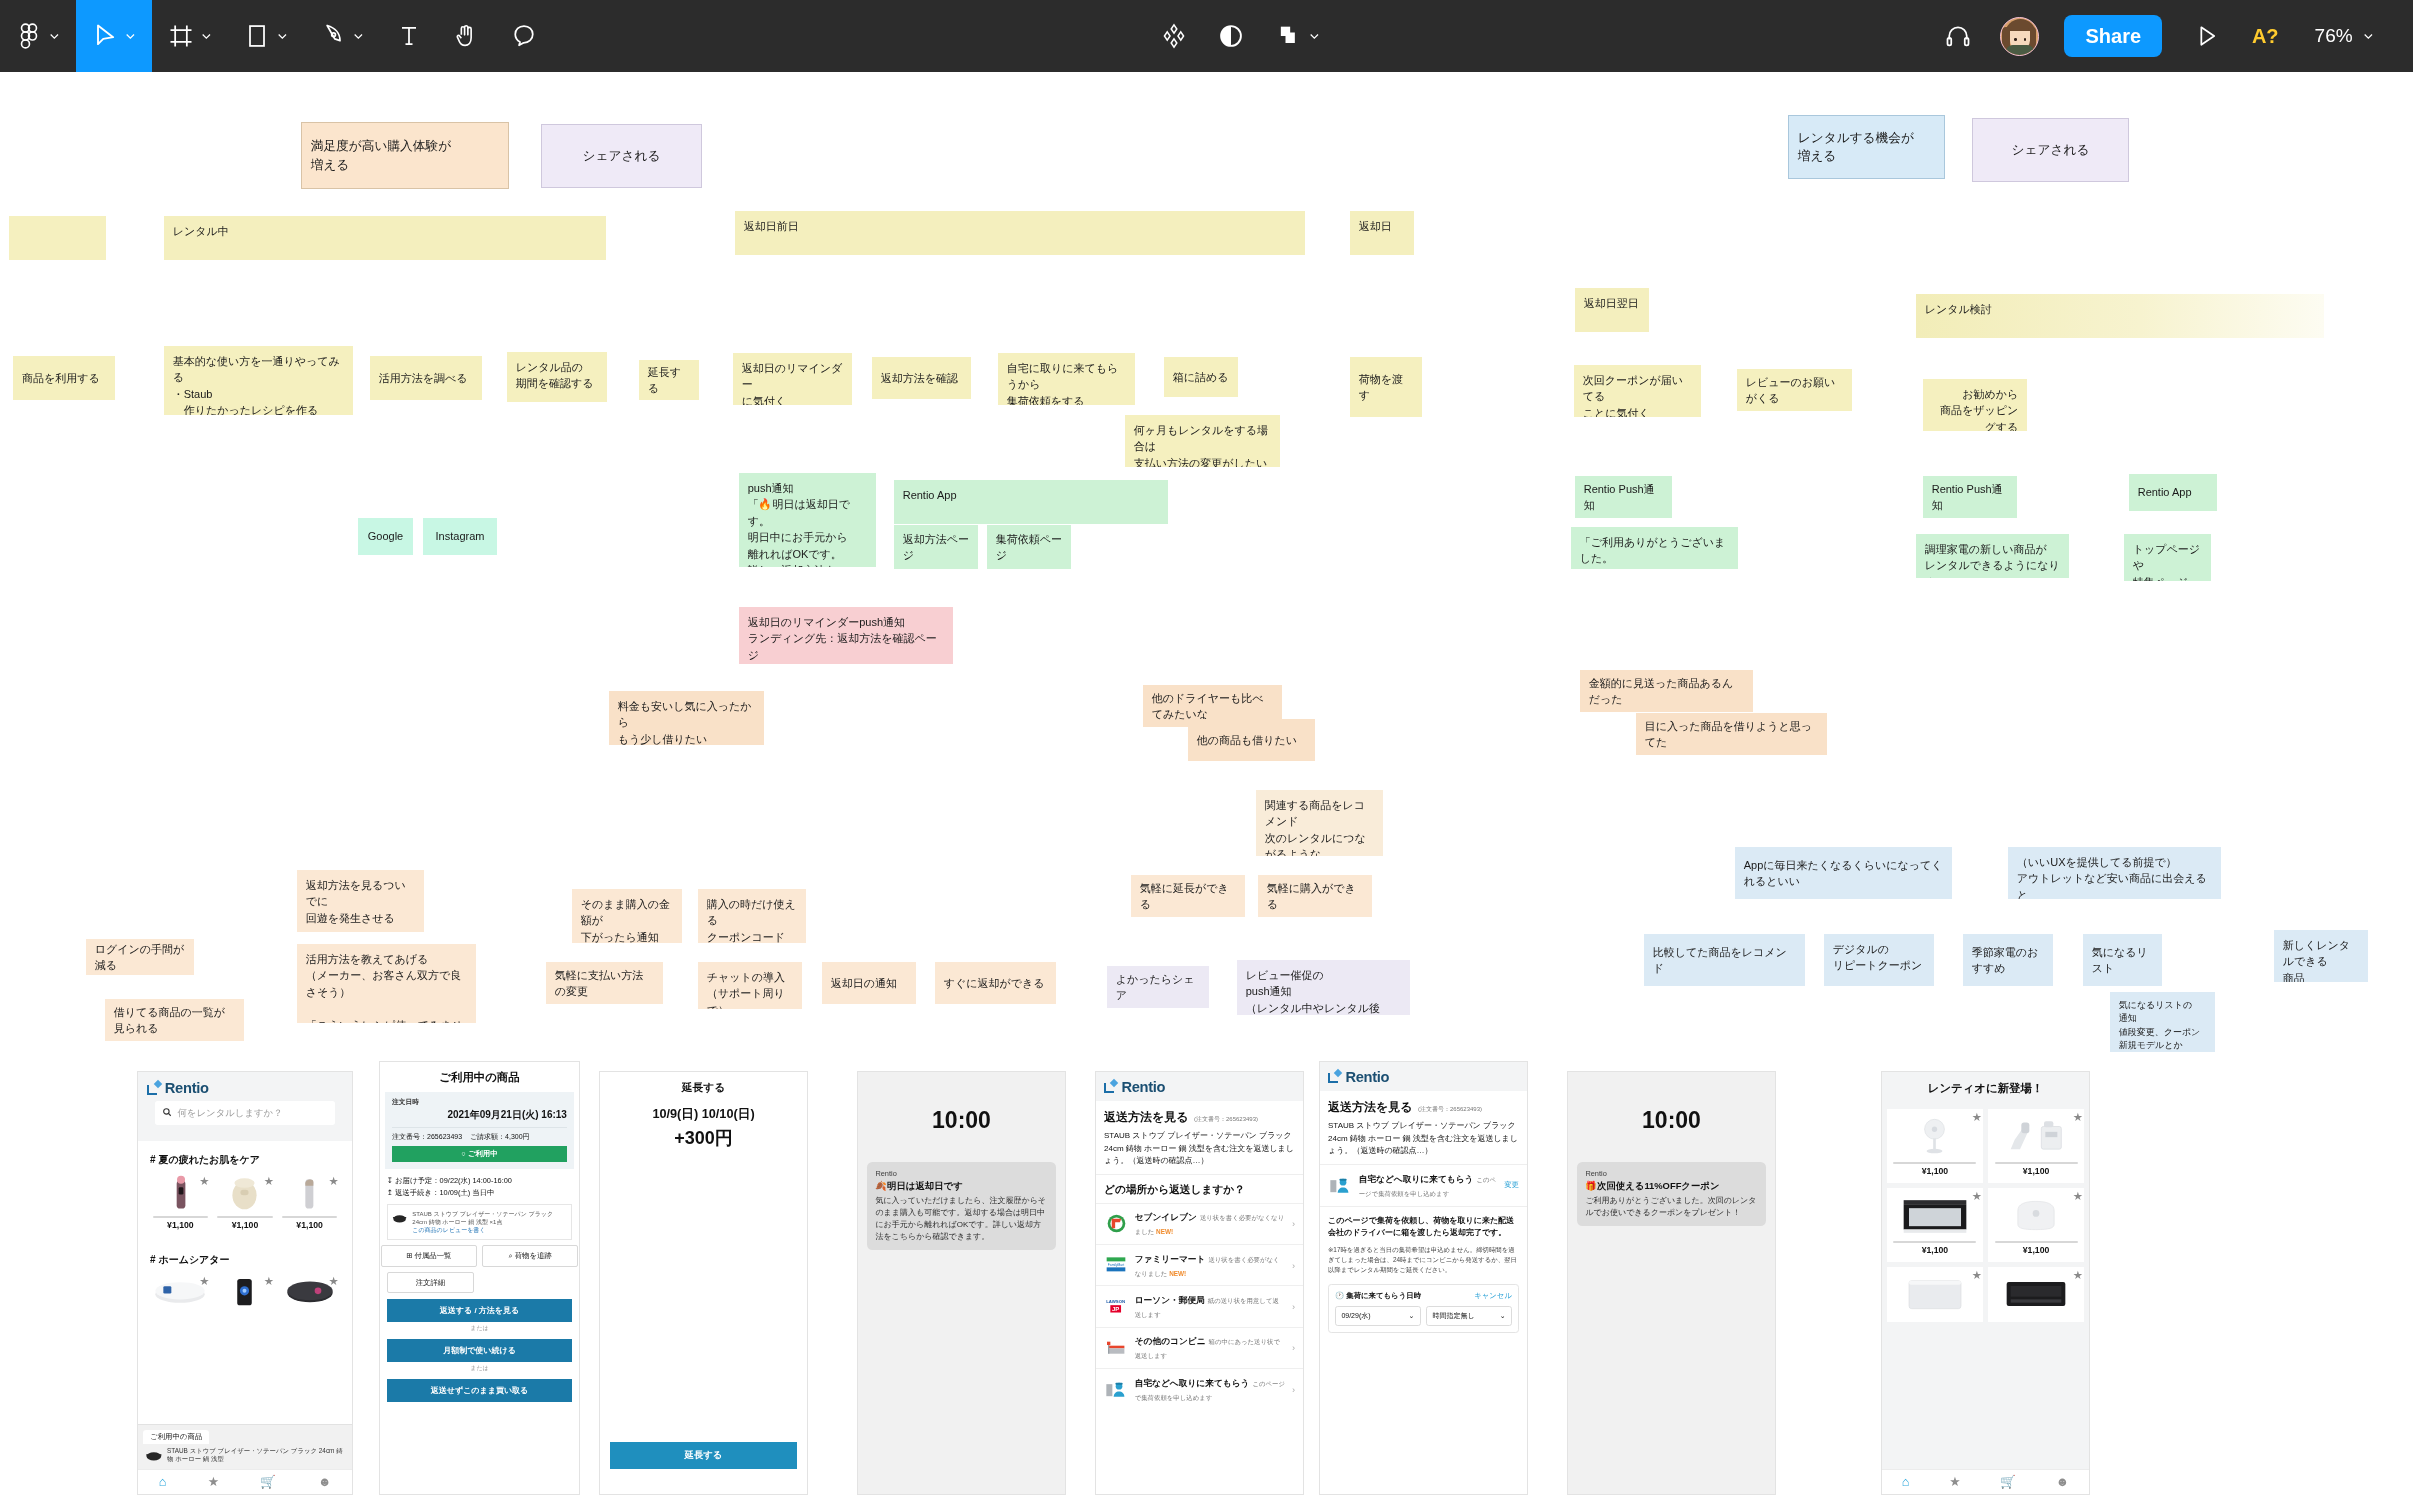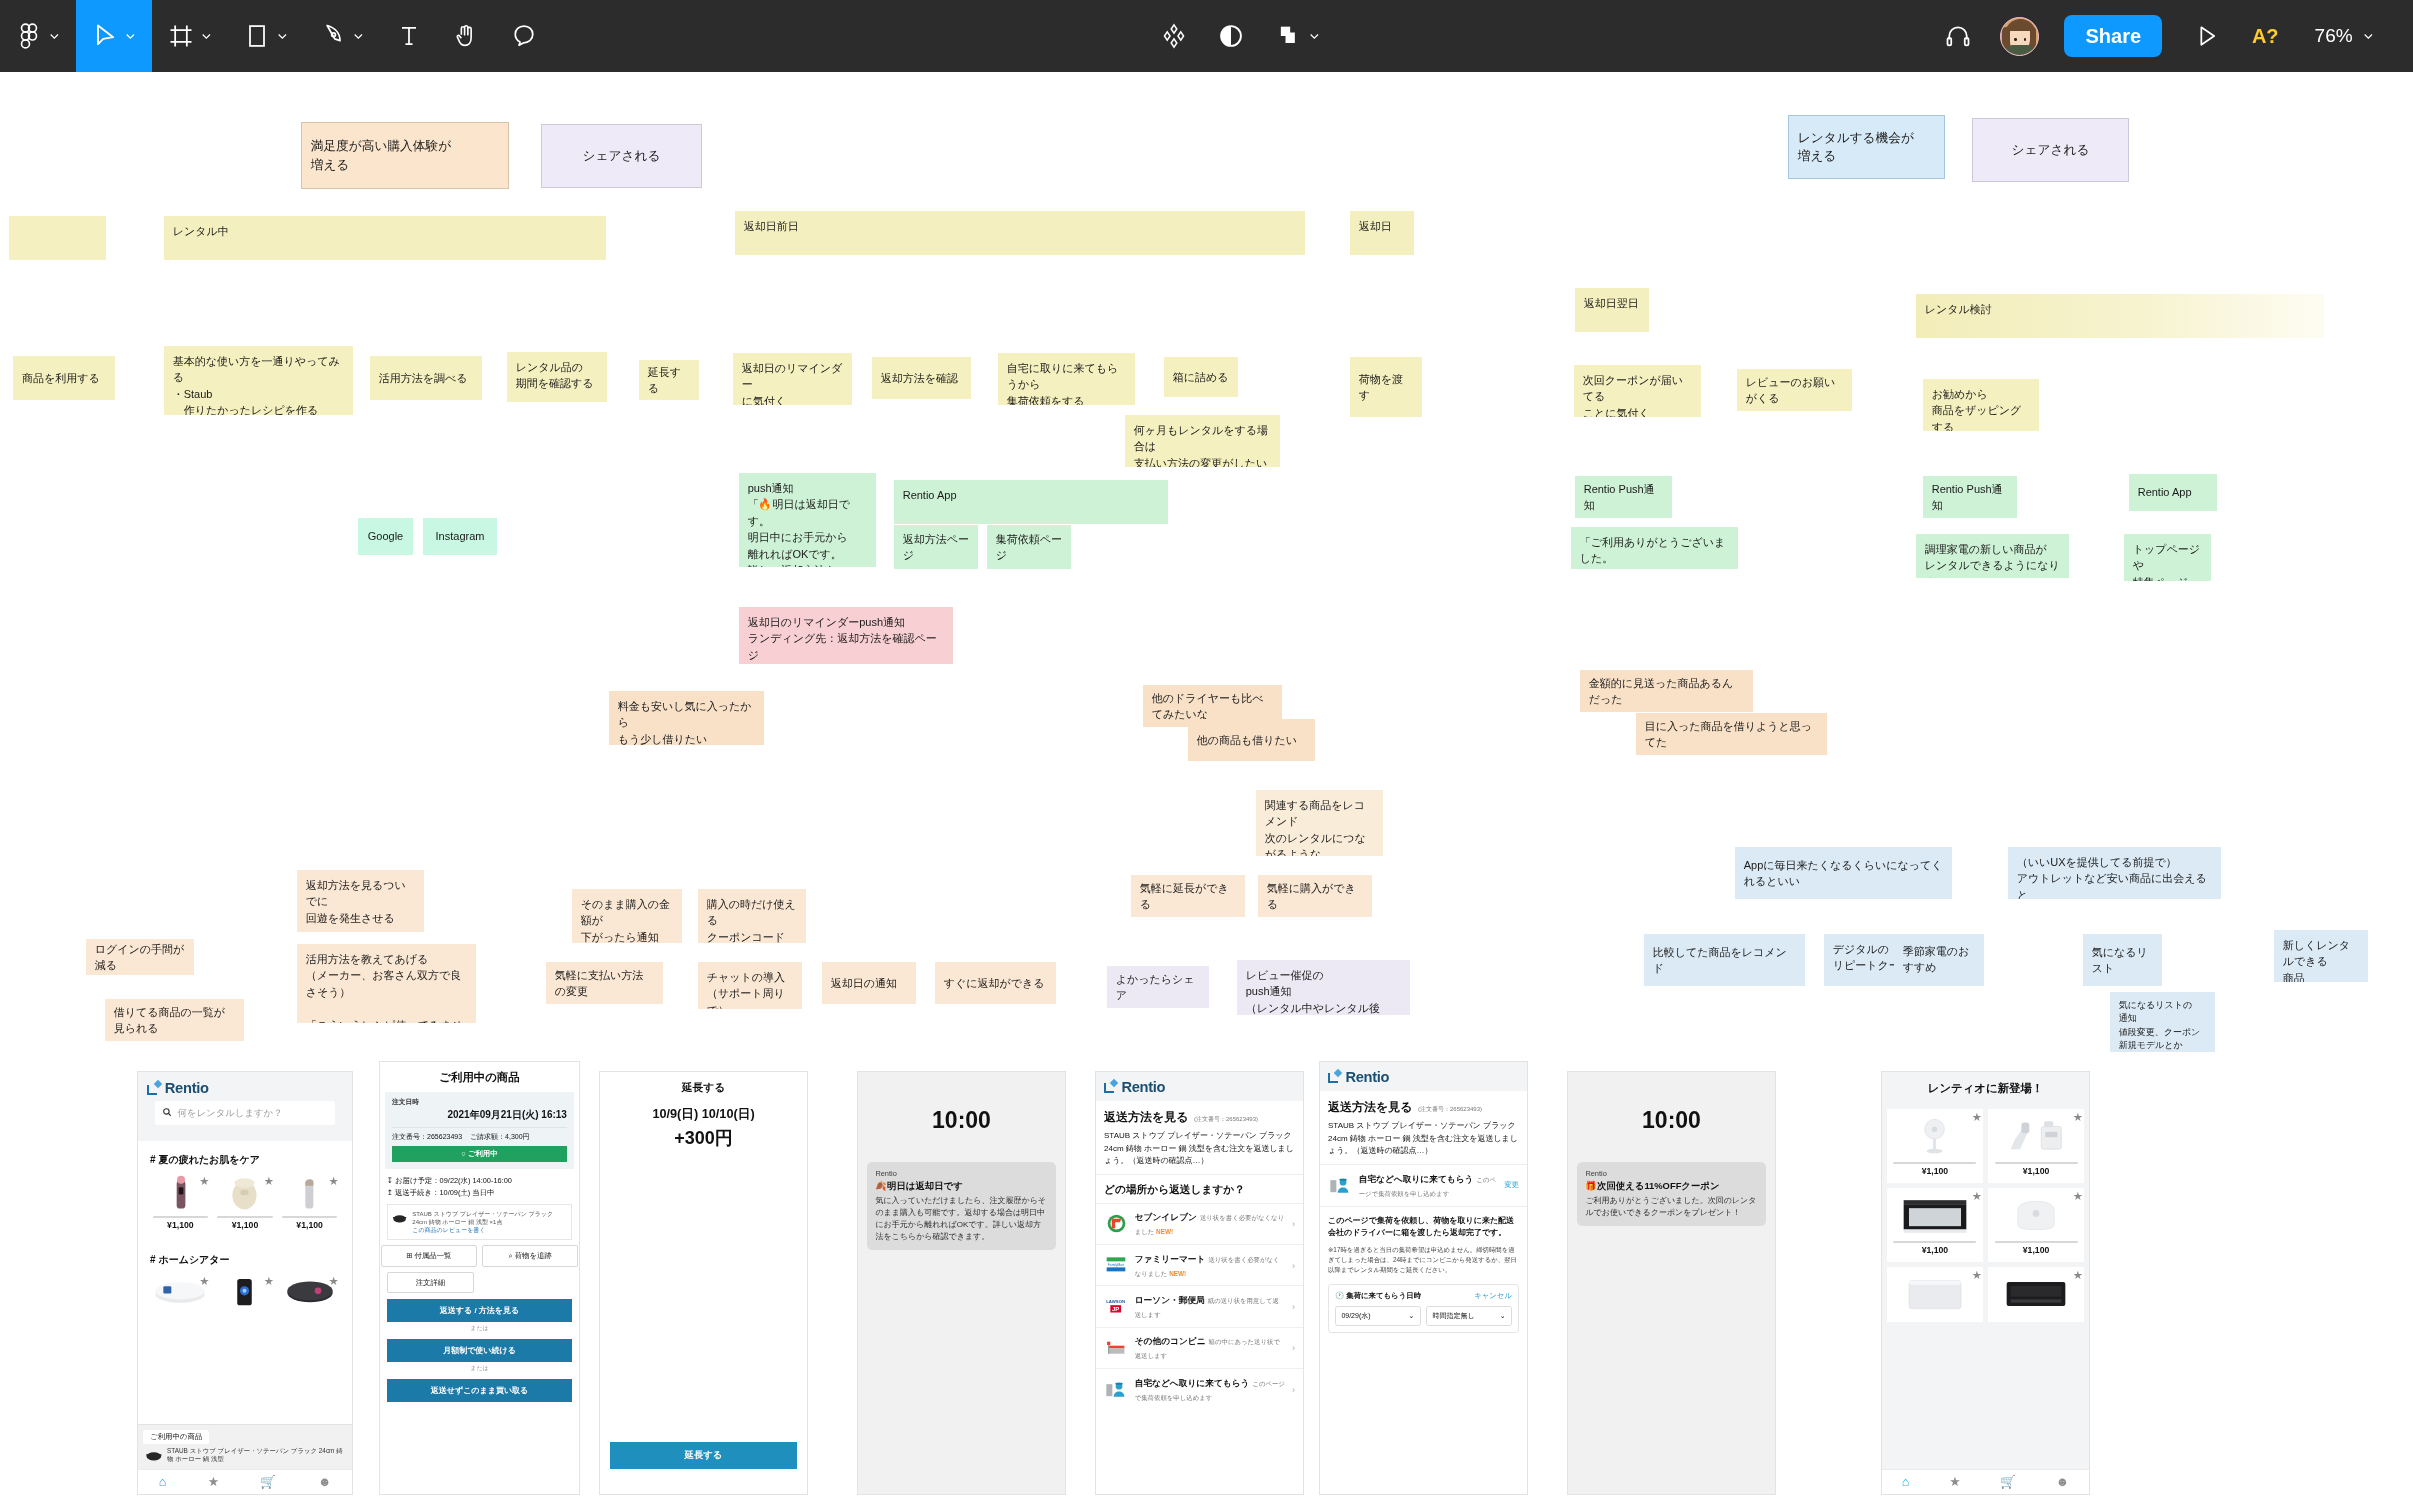"お勧めから" div.note { text-align: none -> right; width: 116px -> 104px }
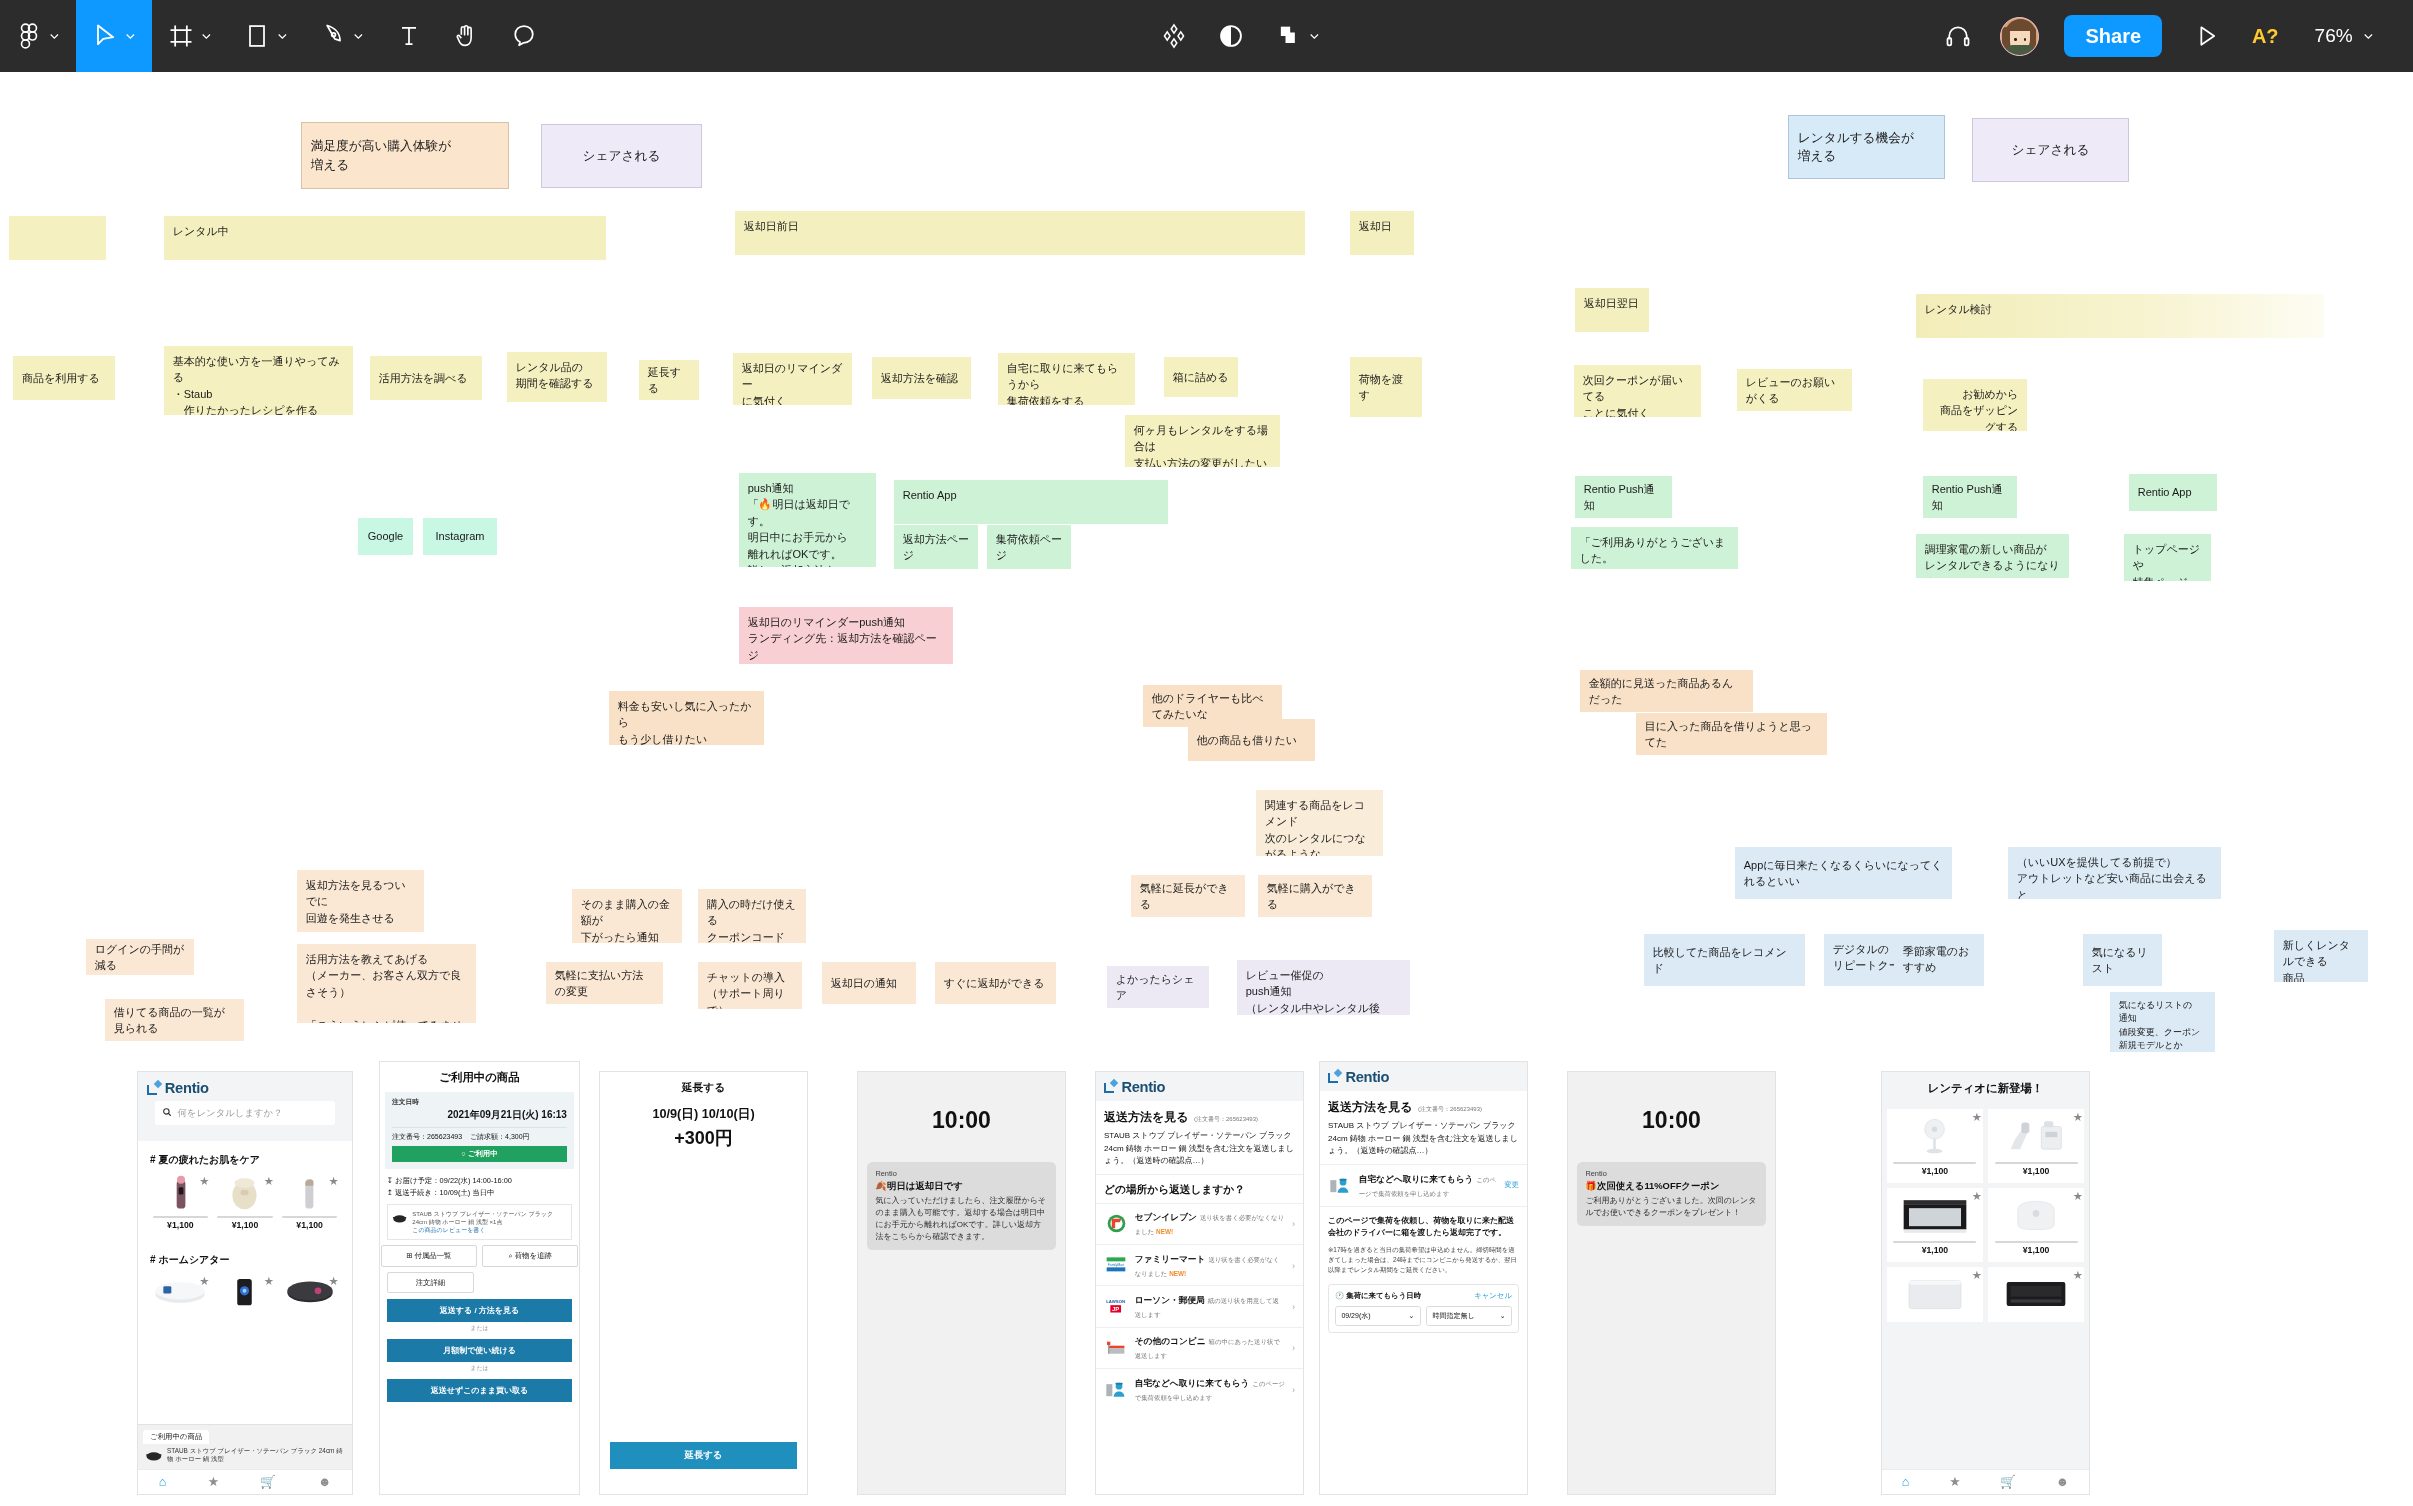"季節家電のおすすめ" div.note { font-family: Liberation Mono, monospace -> none; left: 1894px -> 1963px }
